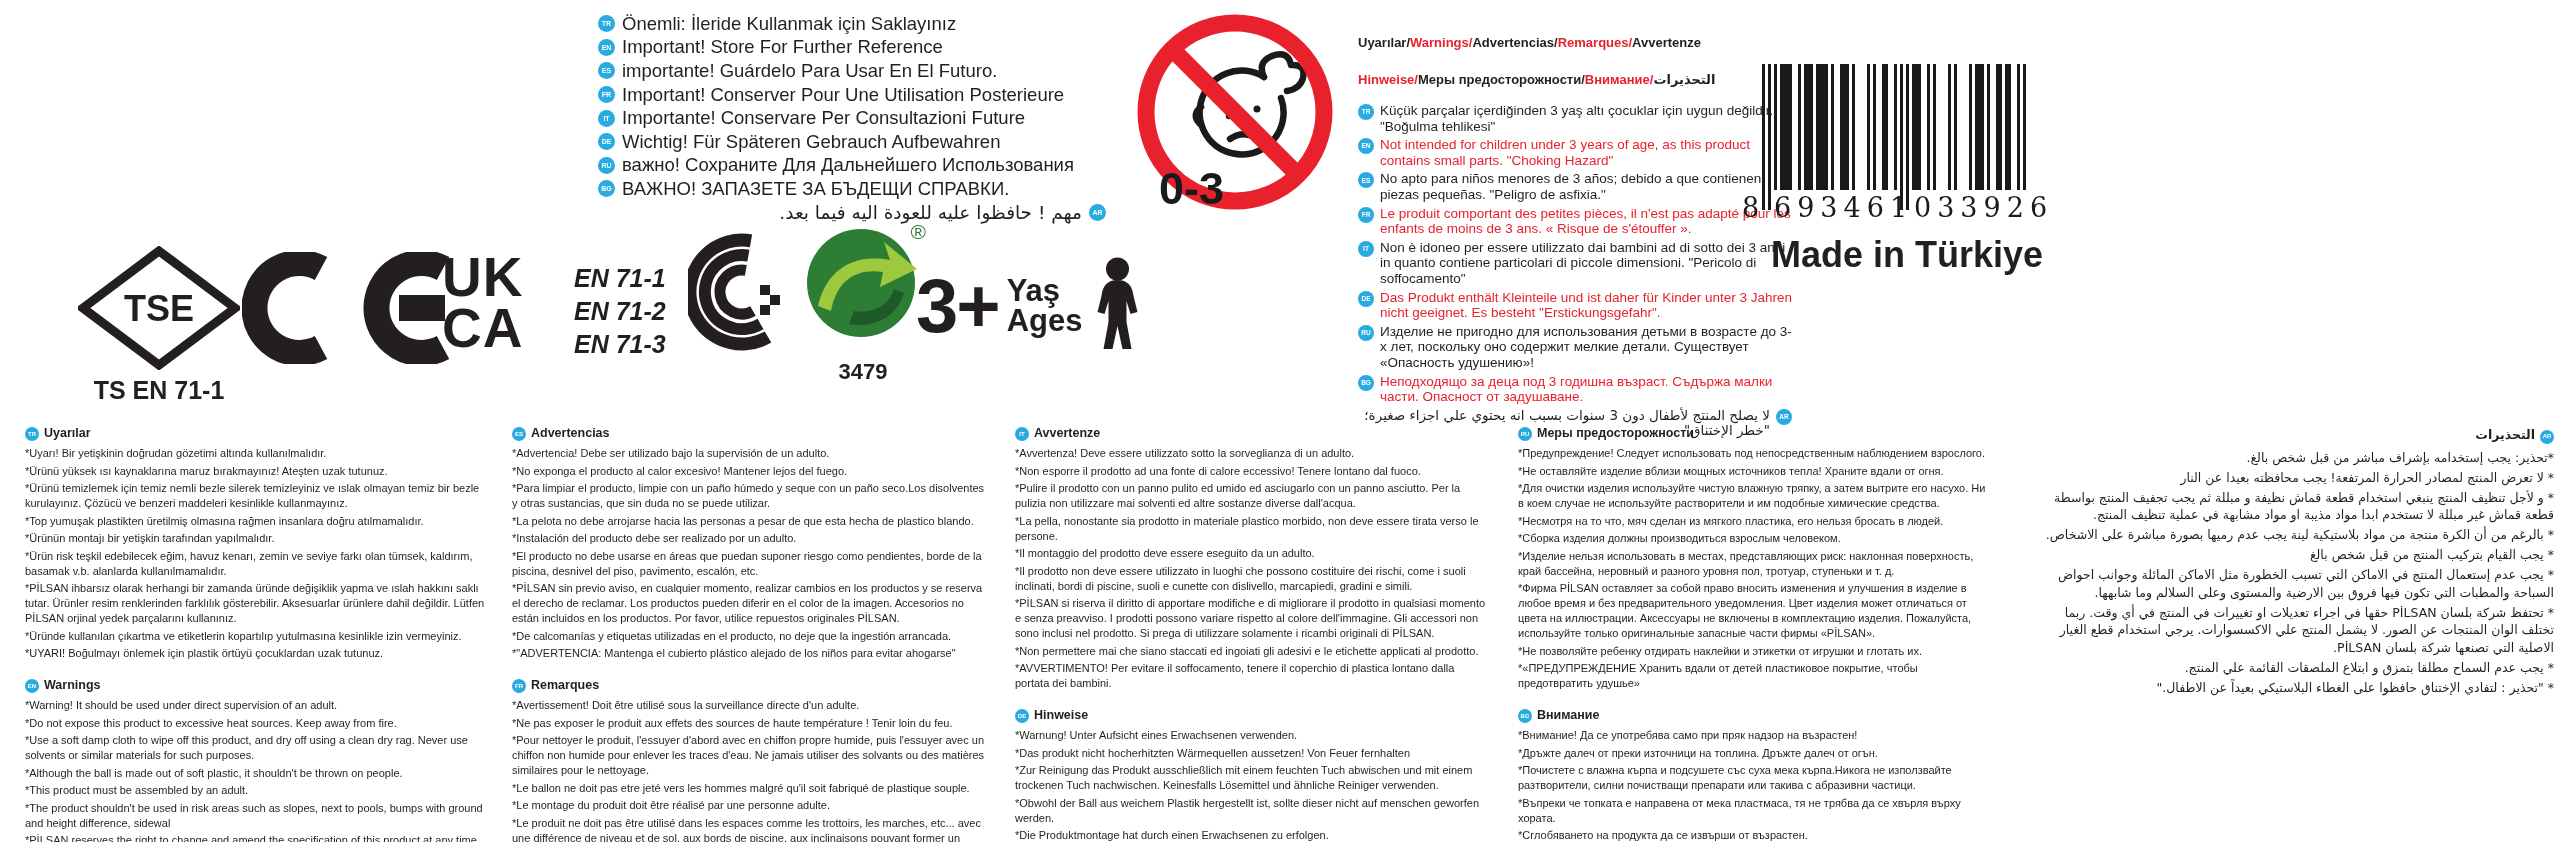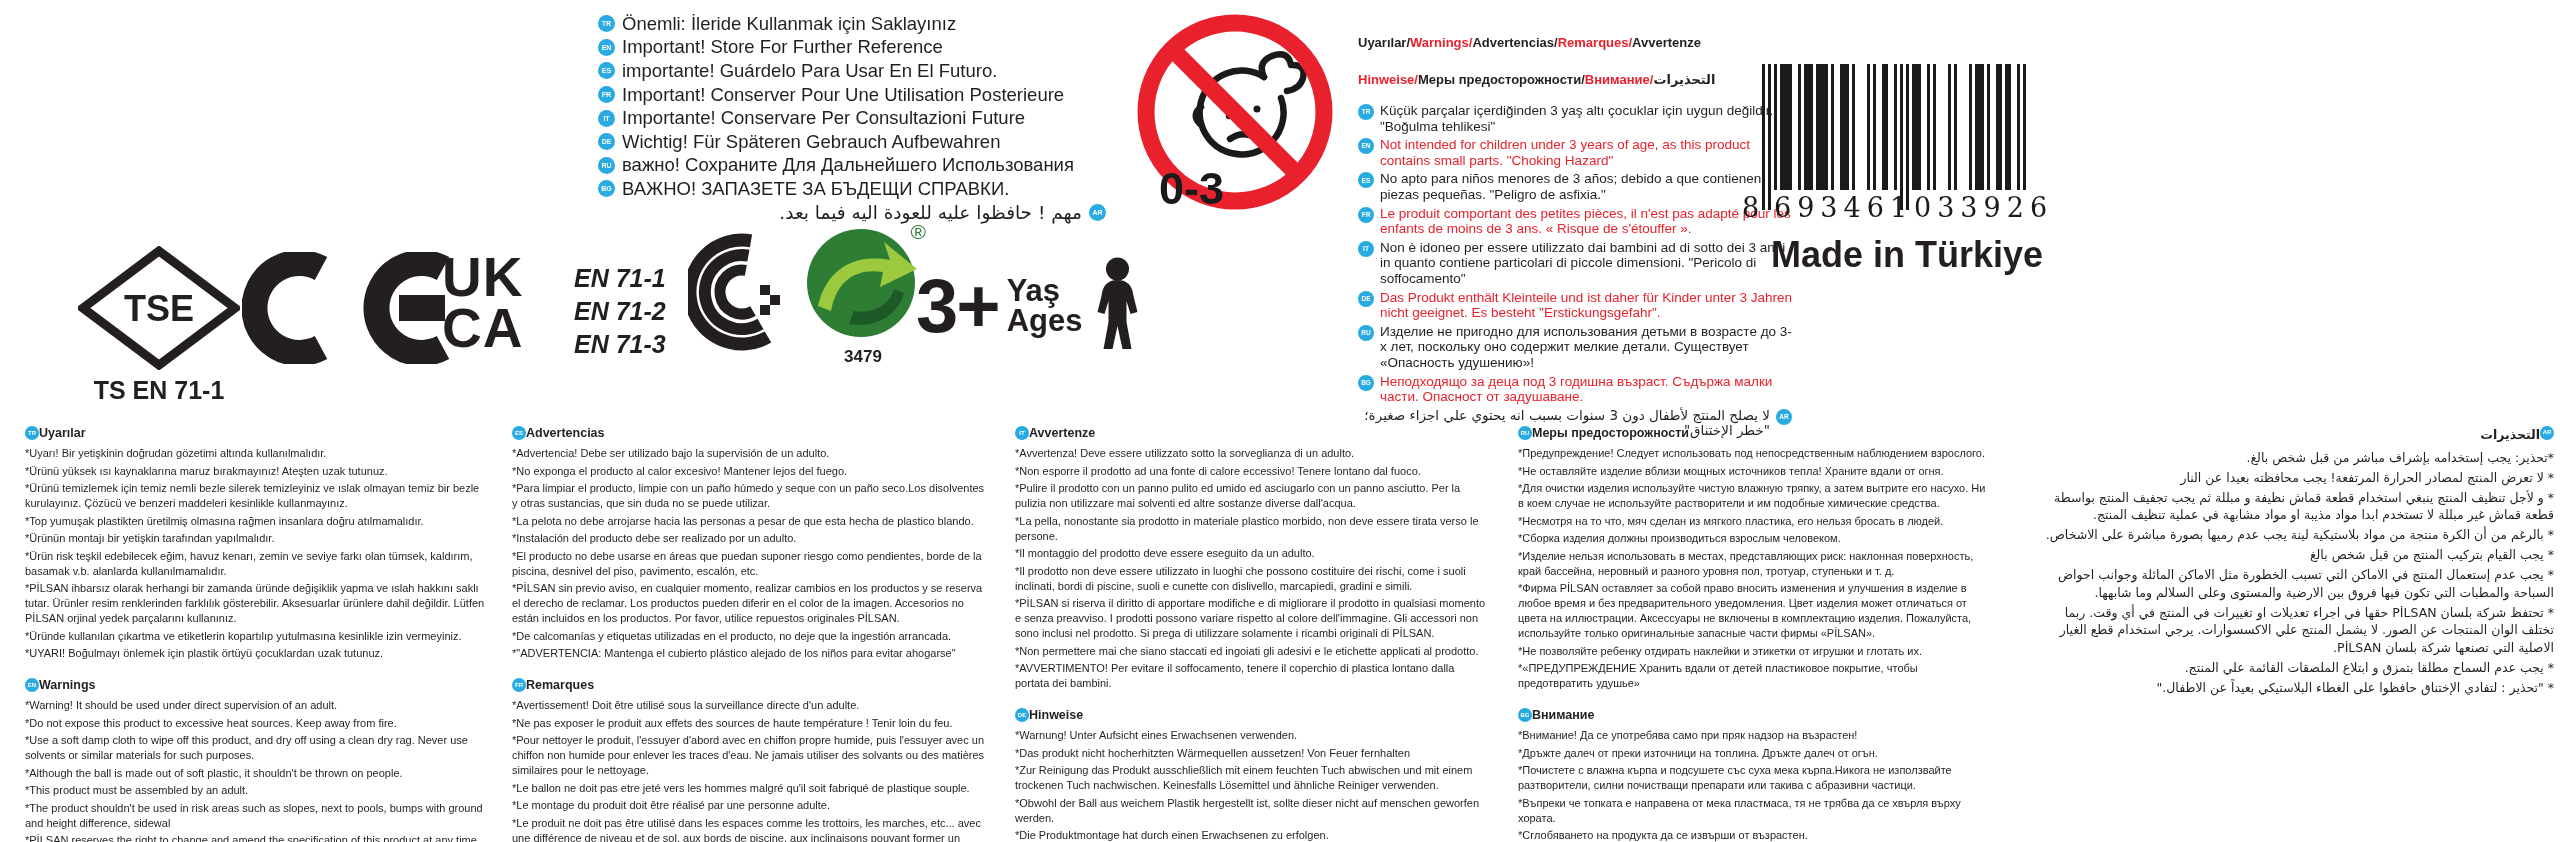"3479" .gd-number { font-size: 17px -> 22px; margin-top: 1px -> 13px }
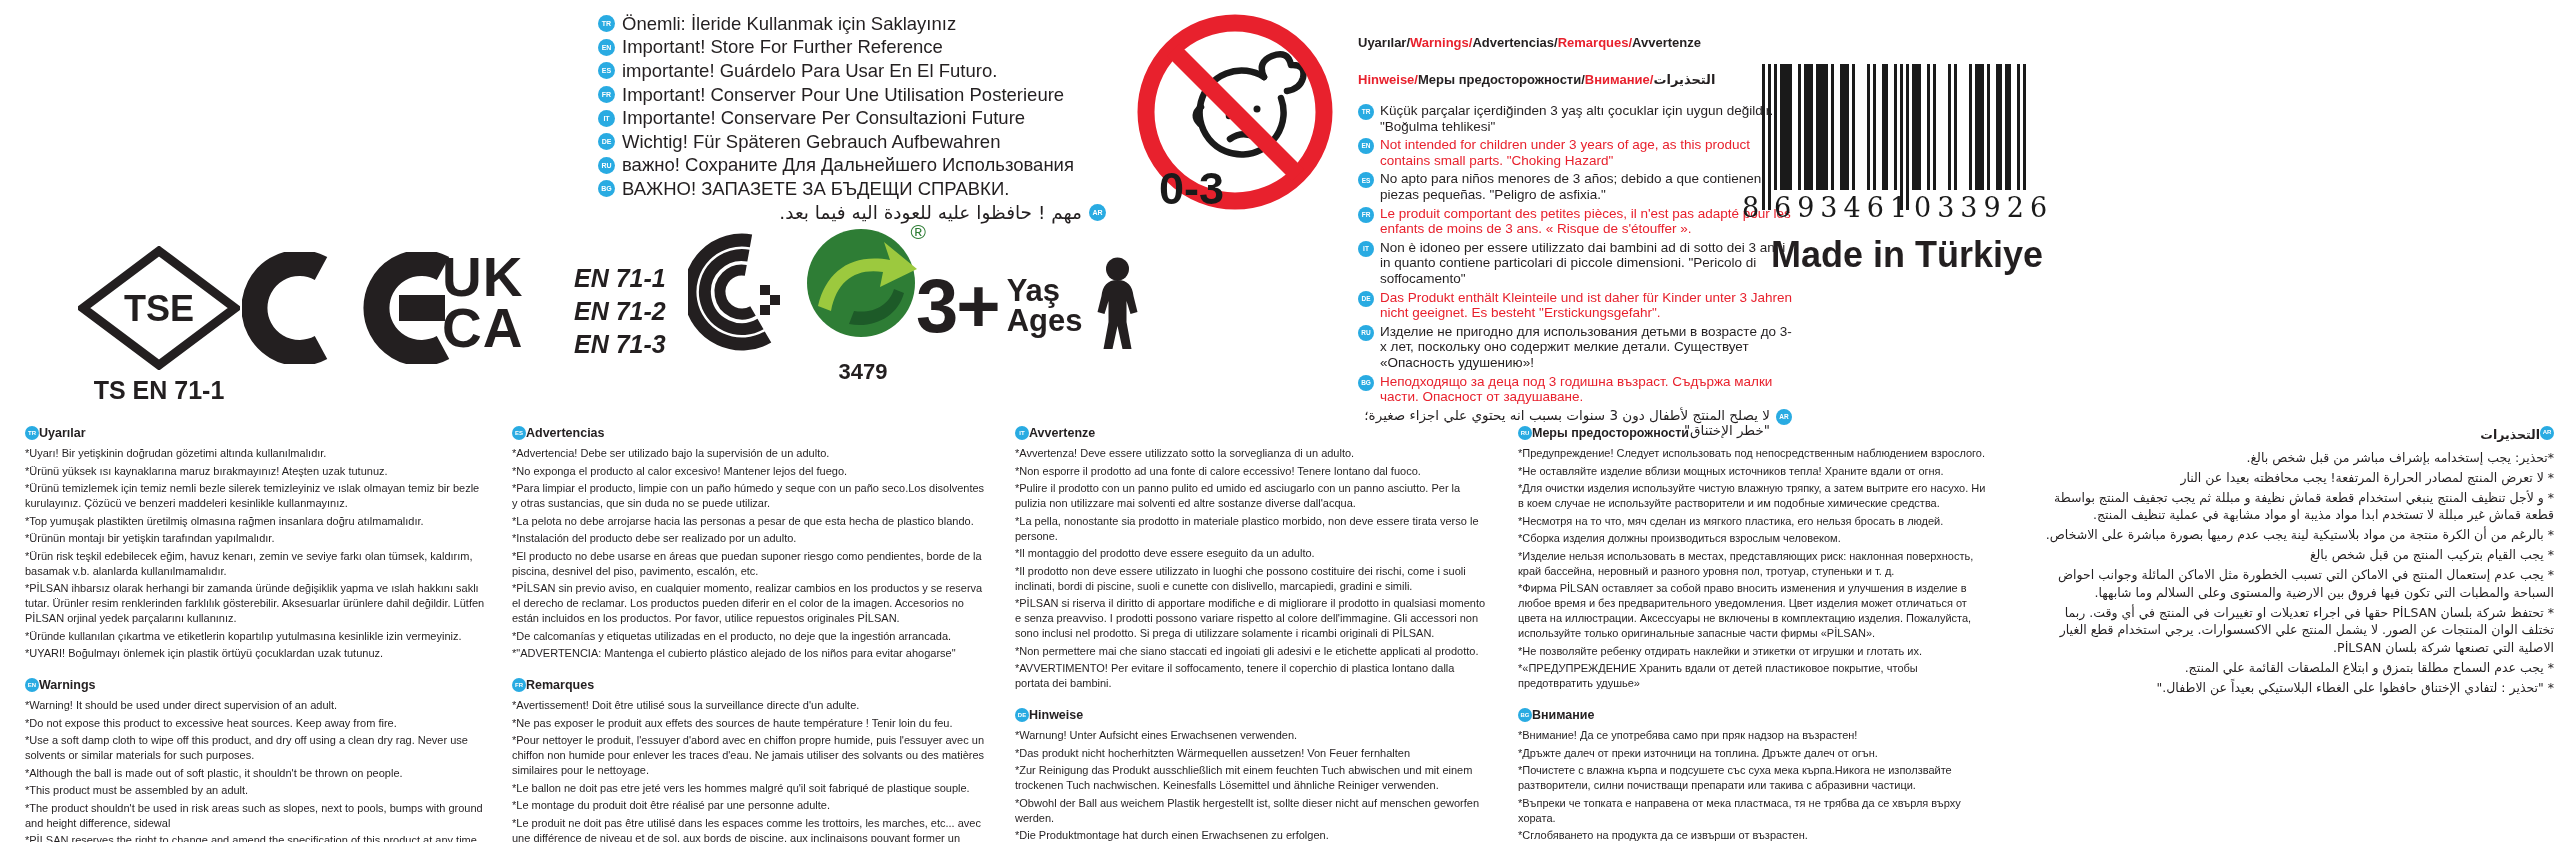"Uyarılar" .wtitle { align-items: flex-start -> flex-end; gap: none -> 5px }
